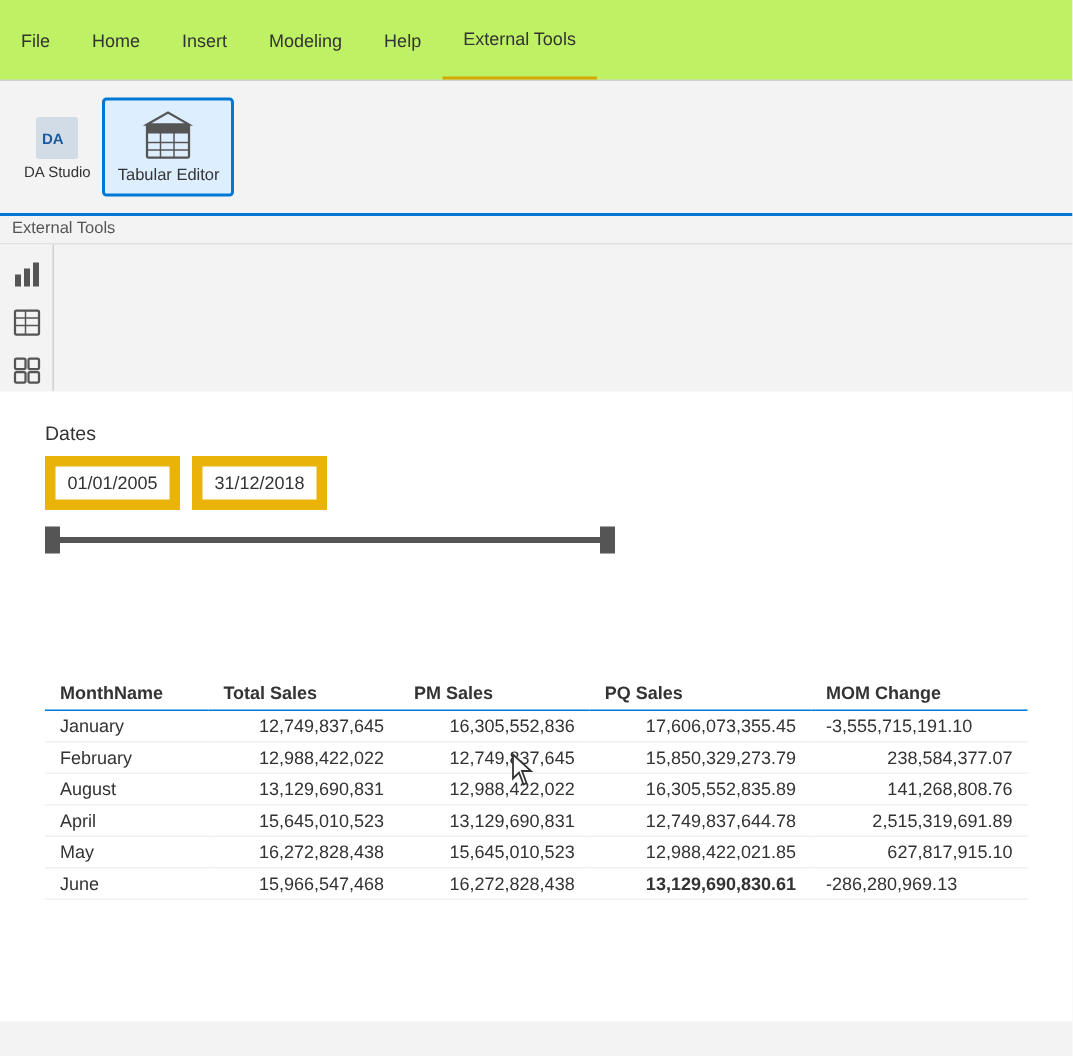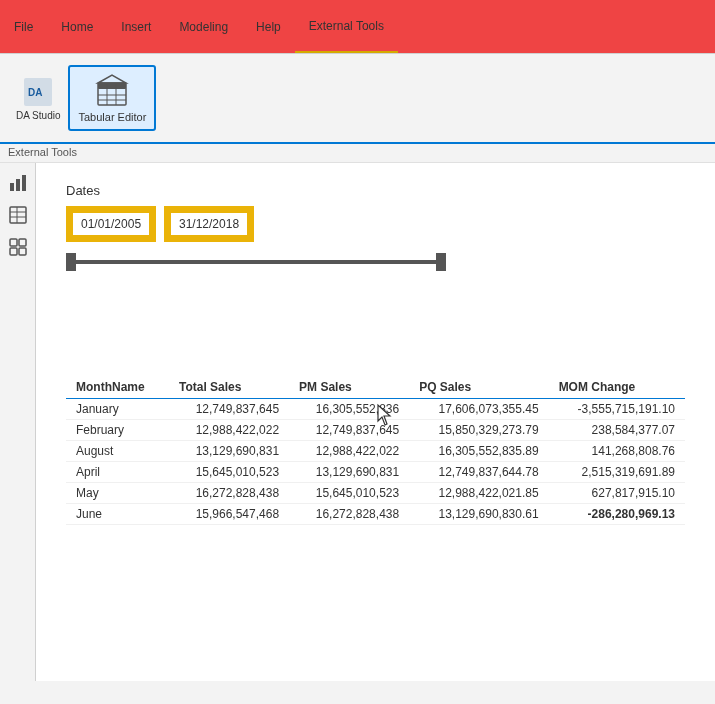"File" .menu-bar { background: #ef4444 -> #bef264 }
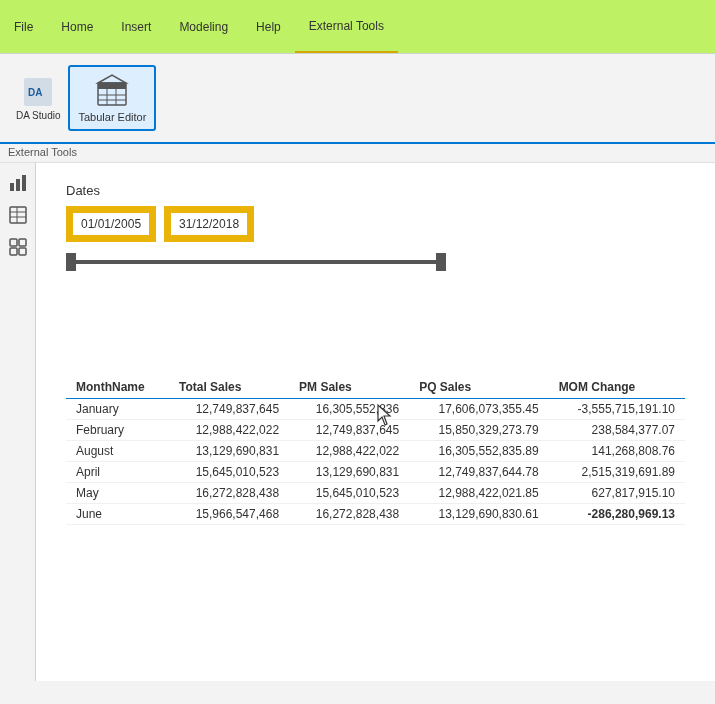"Dates" .main-area { flex-direction: row -> column }
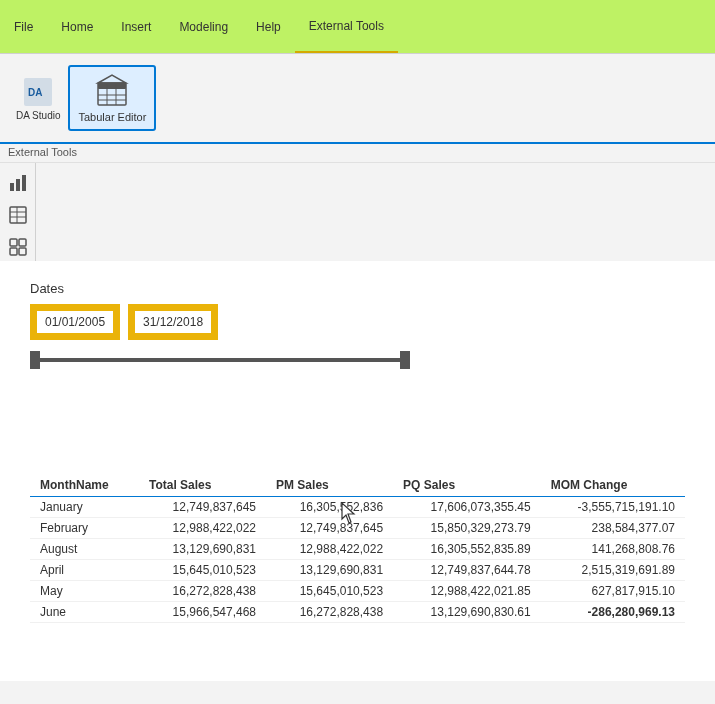"MonthName" .data-table-section { margin-top: 104px -> 81px }
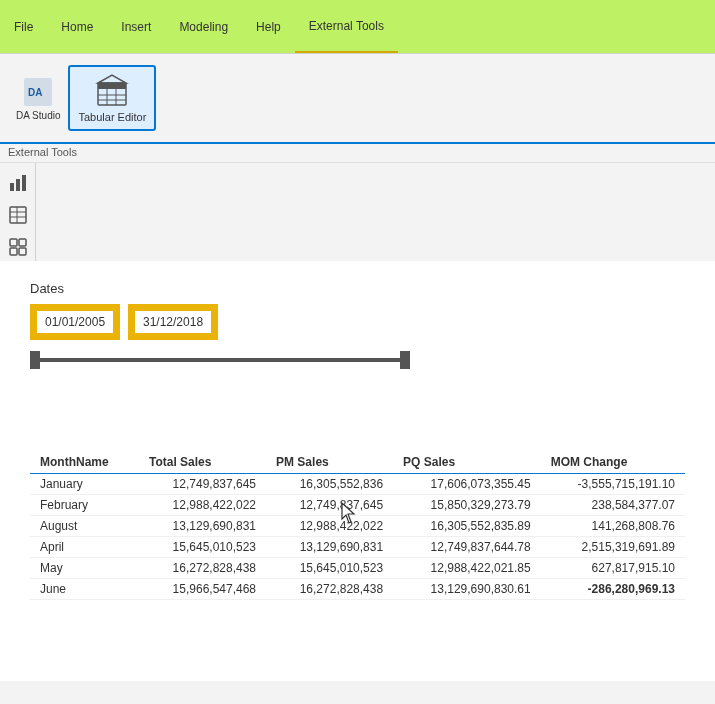"-3,555,715,191.10" td { text-align: right -> left }
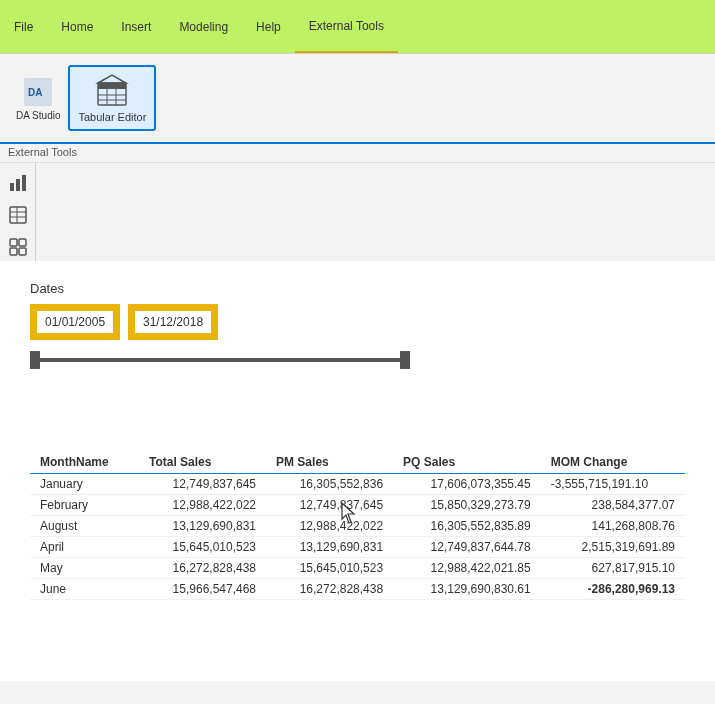"13,129,690,830.61" td { font-weight: none -> bold }
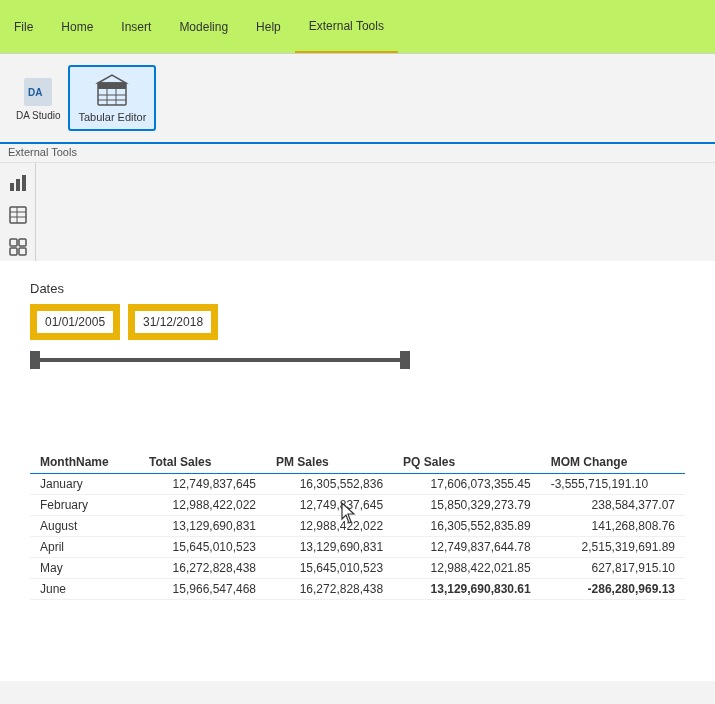"-286,280,969.13" td { font-weight: bold -> none; text-align: right -> none }
